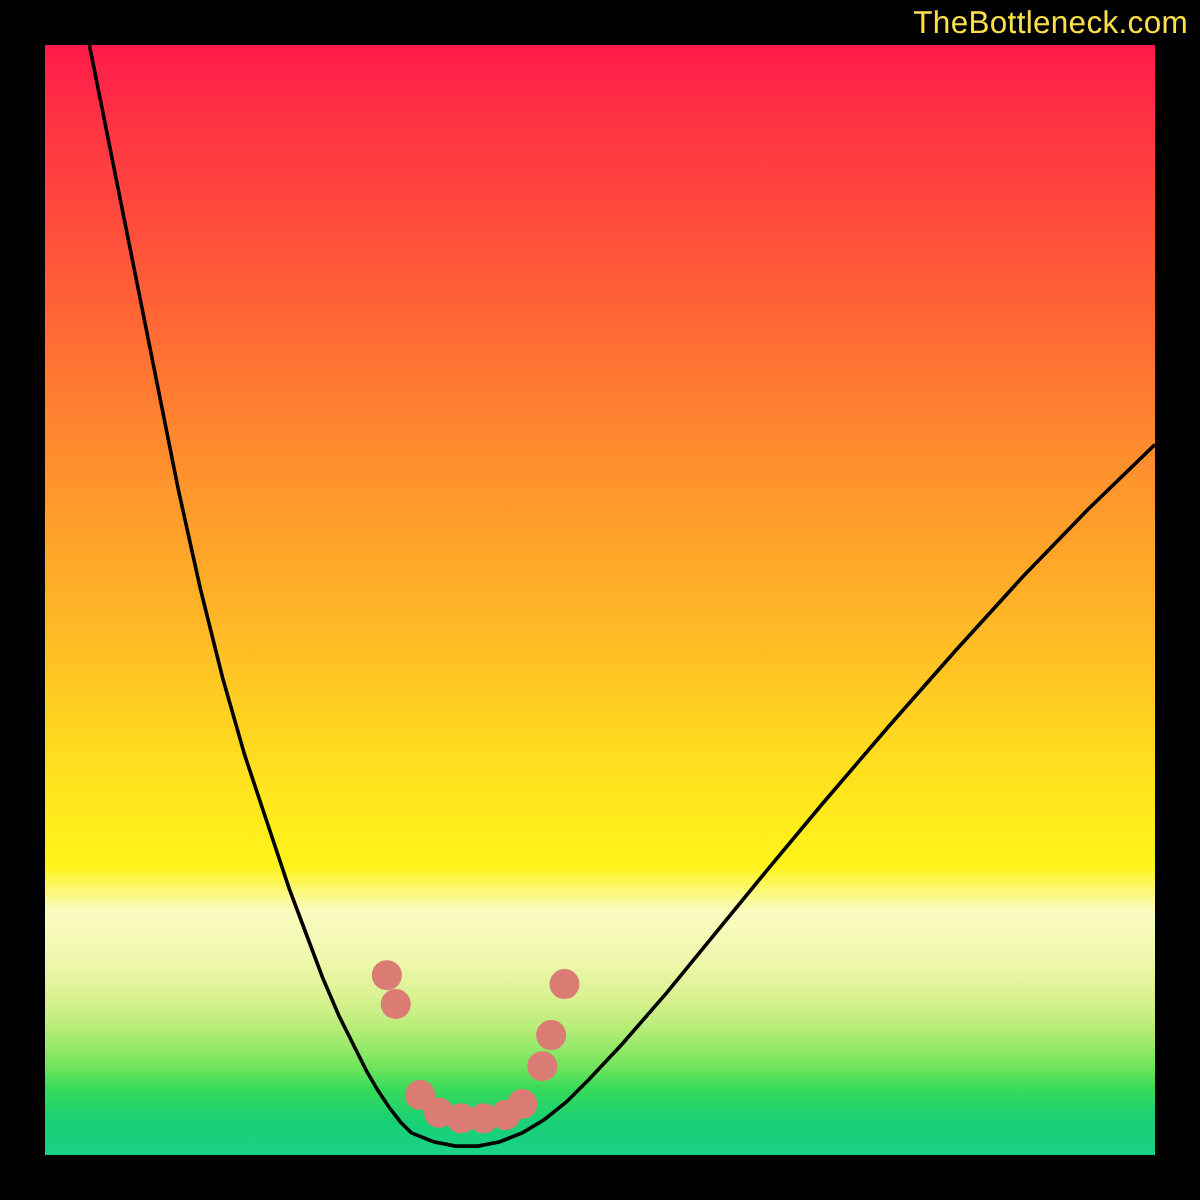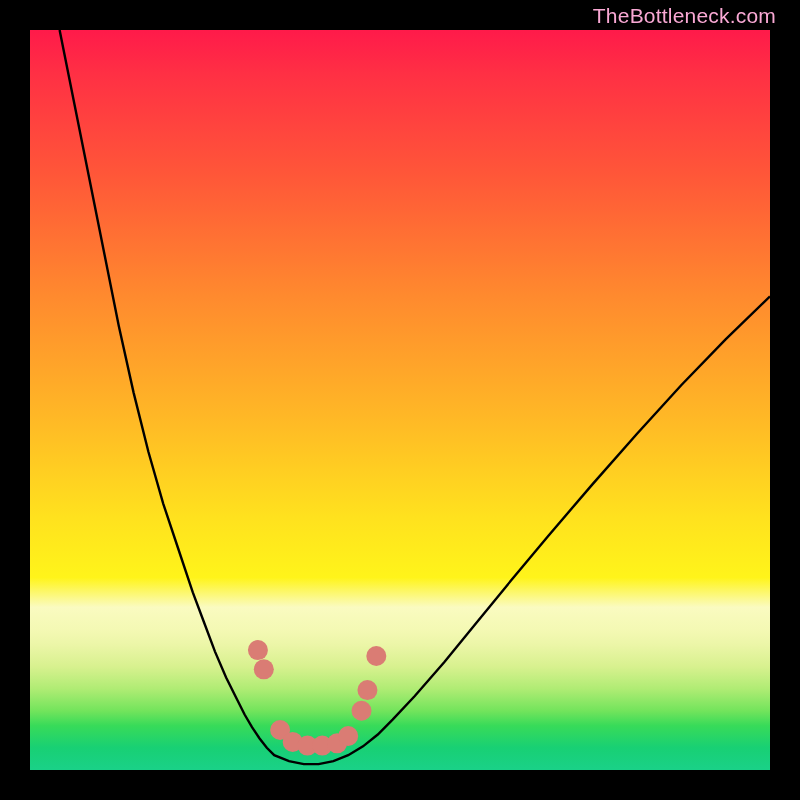"TheBottleneck.com" .watermark { color: #f9a8d4 -> #fde047; right: 24px -> 8px }
